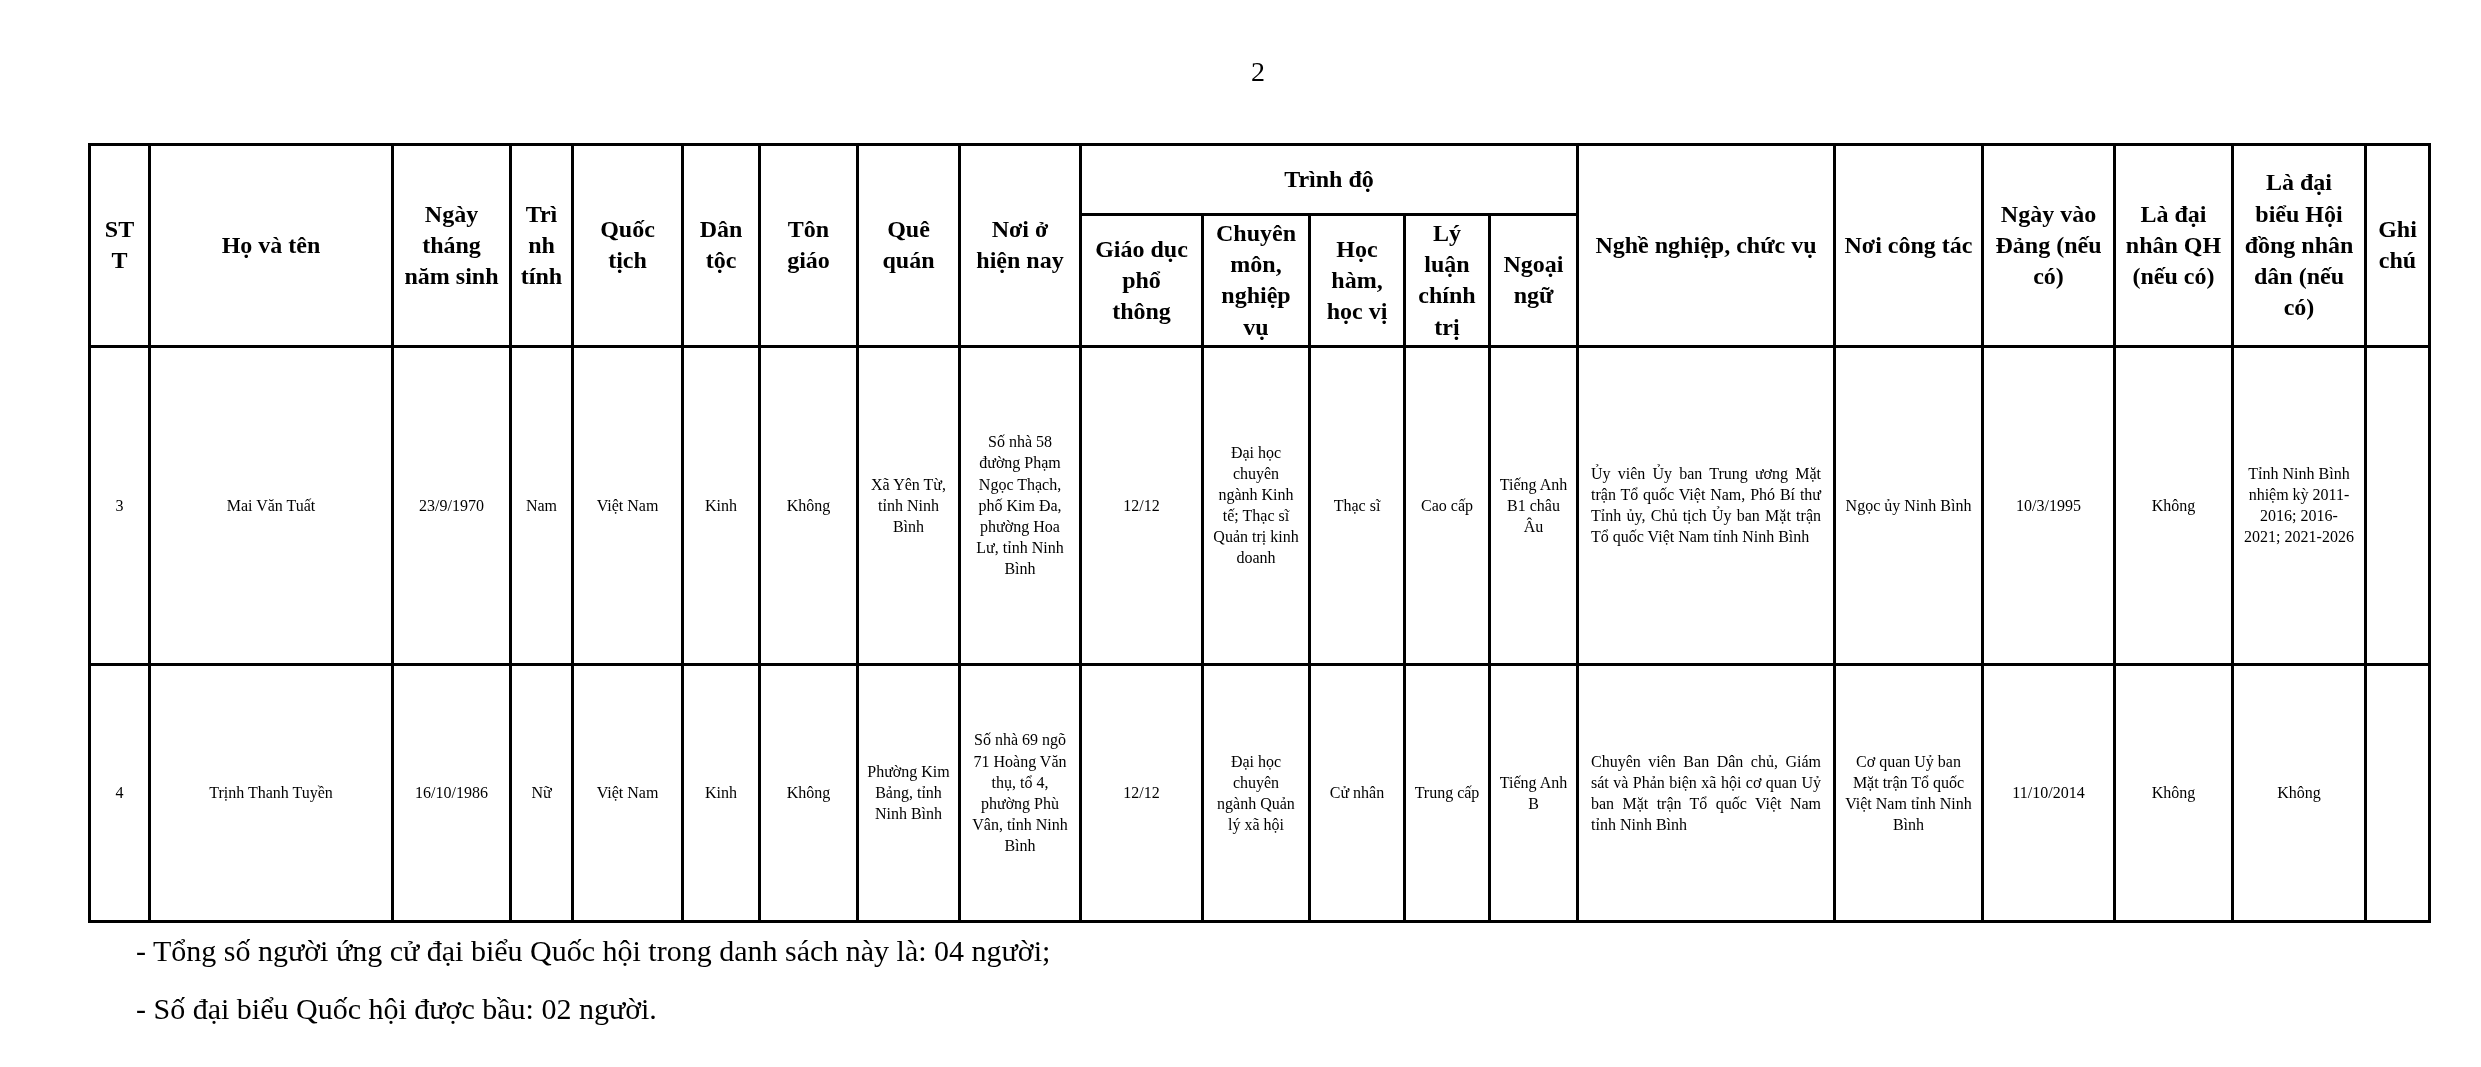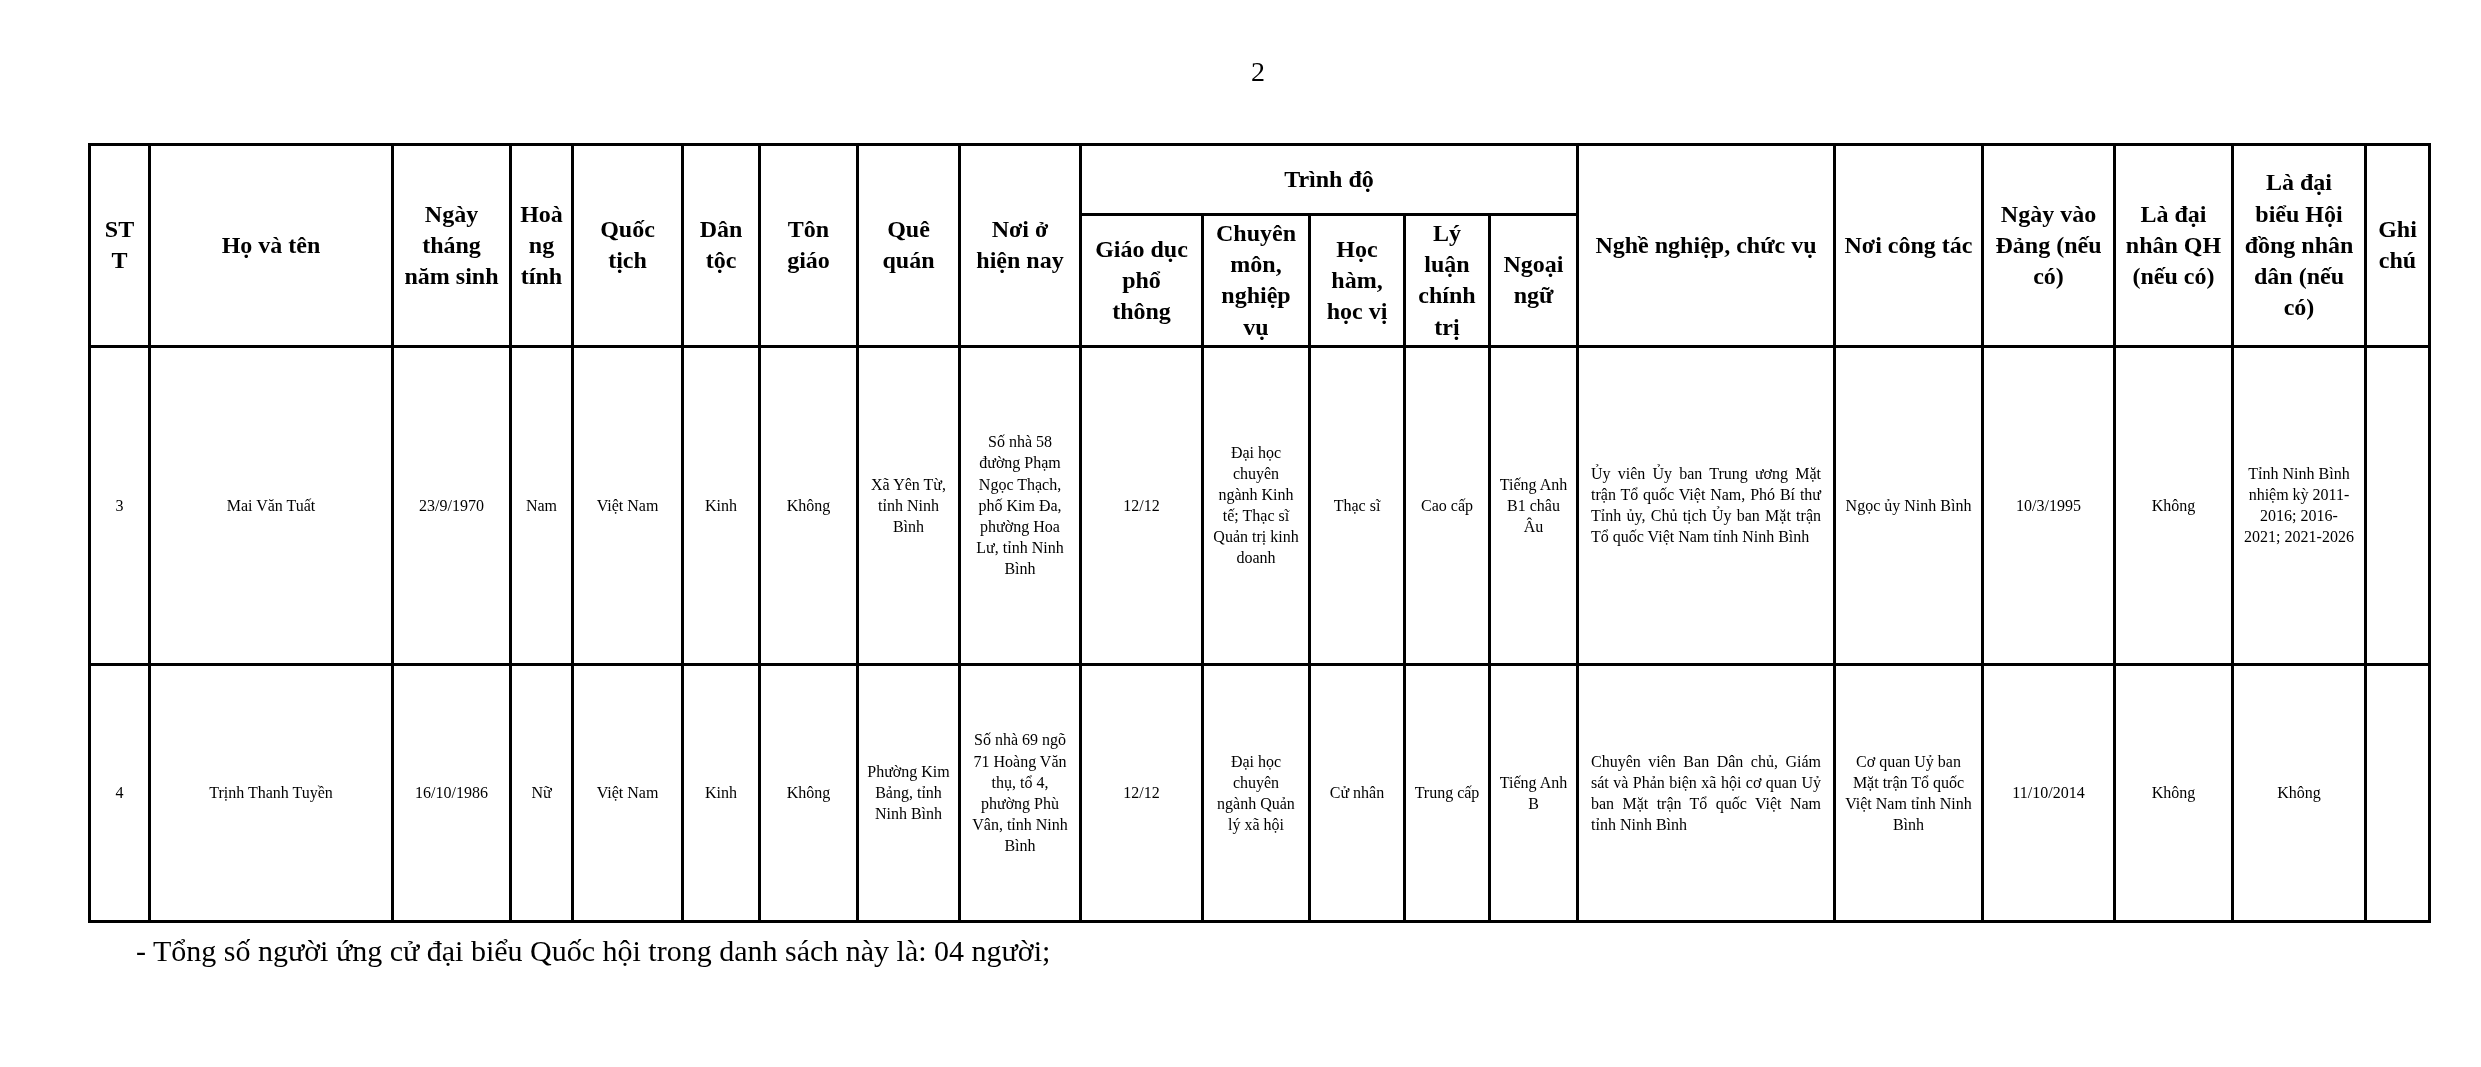"Hoàng tính" th { text: Hoàng -> Trình }
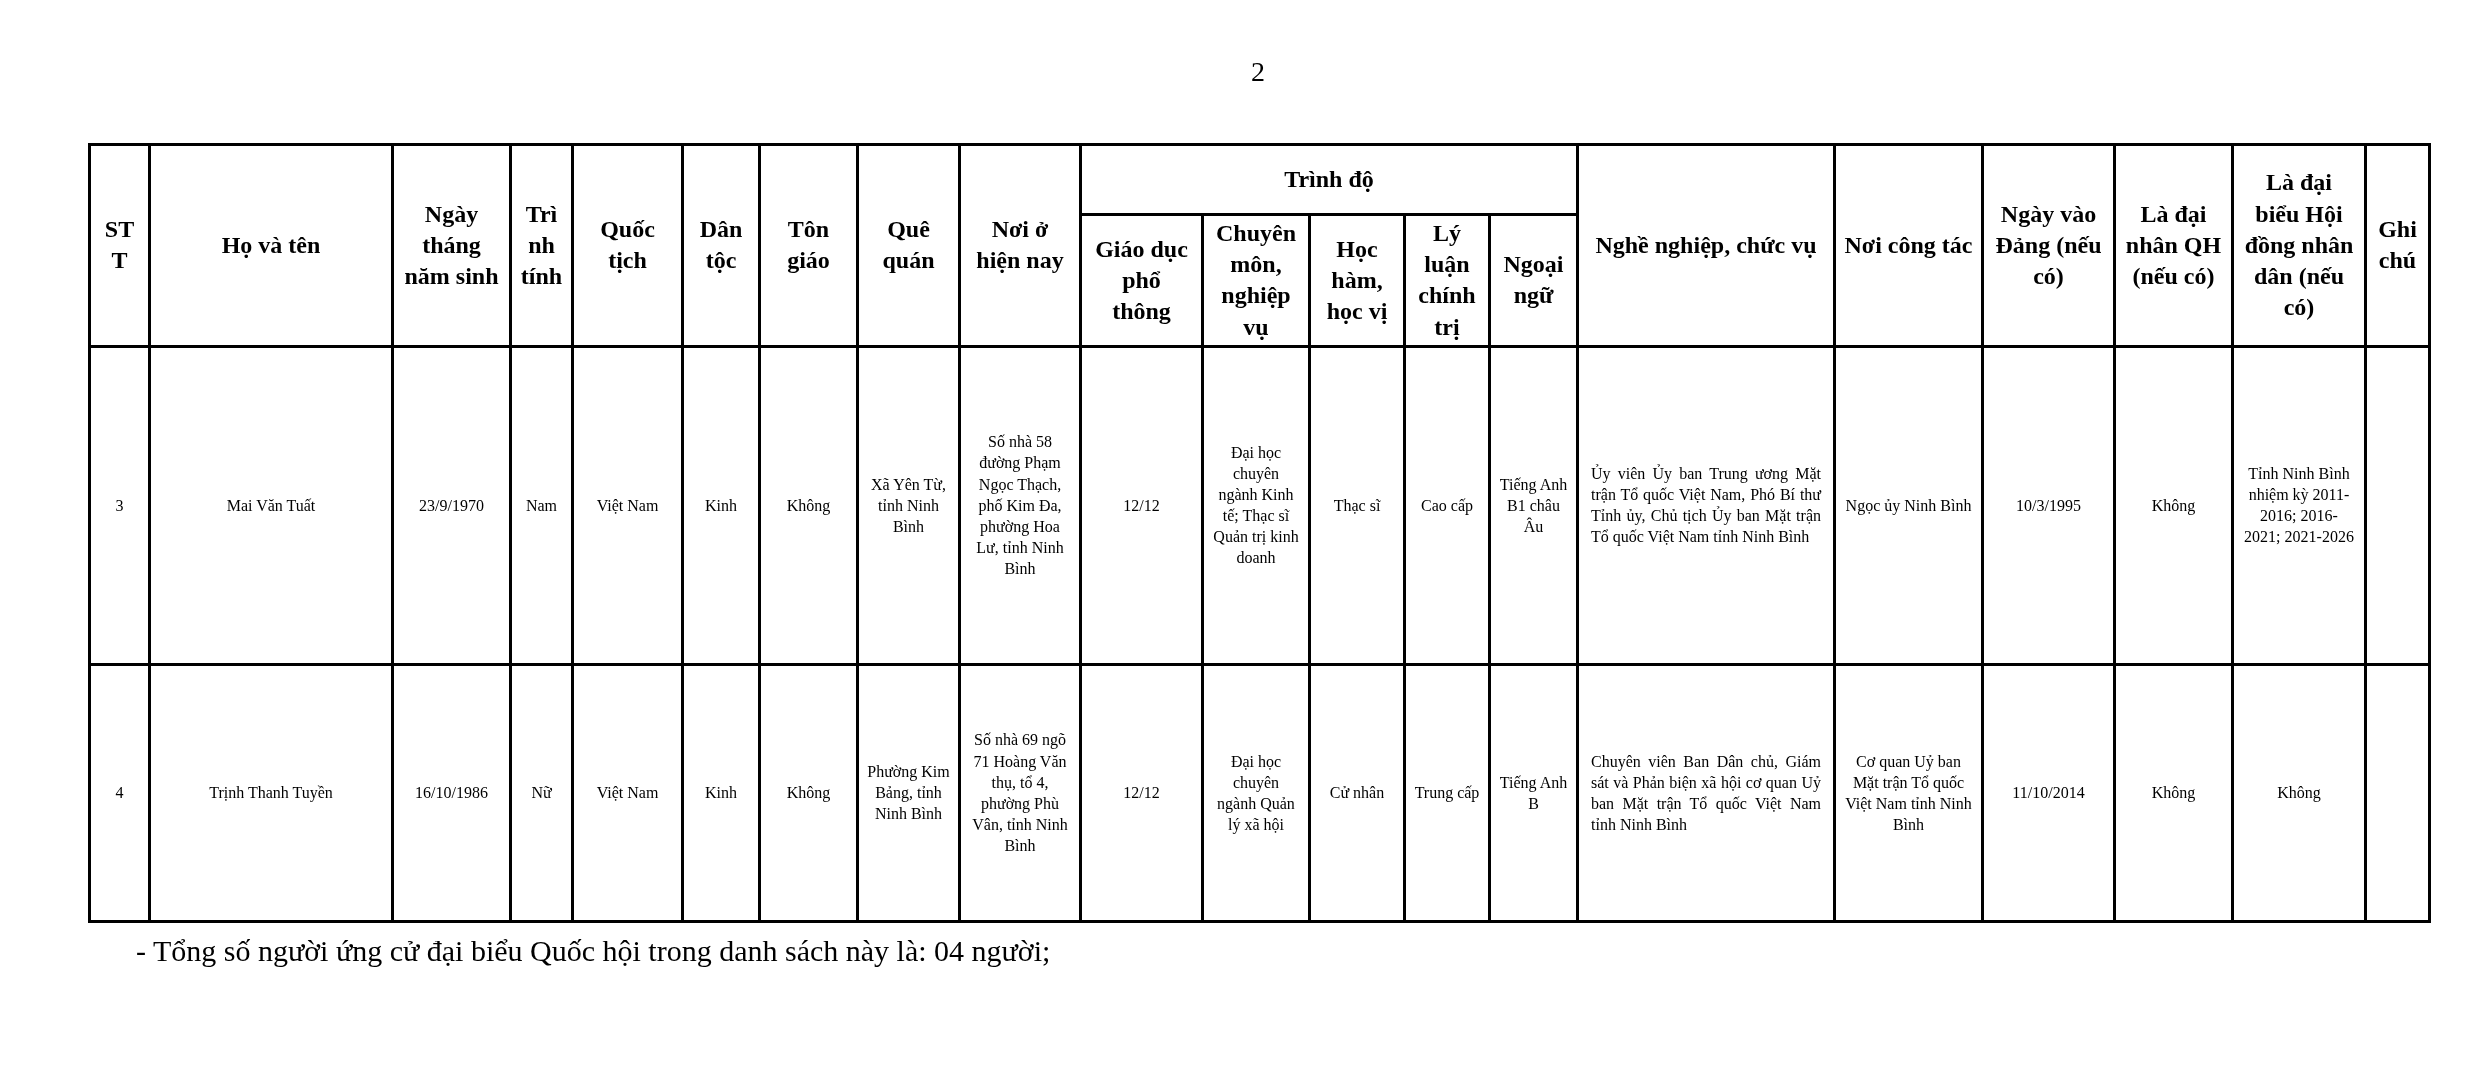"- Số đại biểu Quốc" p.note-line { html: none -> <p>- Số đại biểu Quốc hội được bầu: 02 người.</p> }
